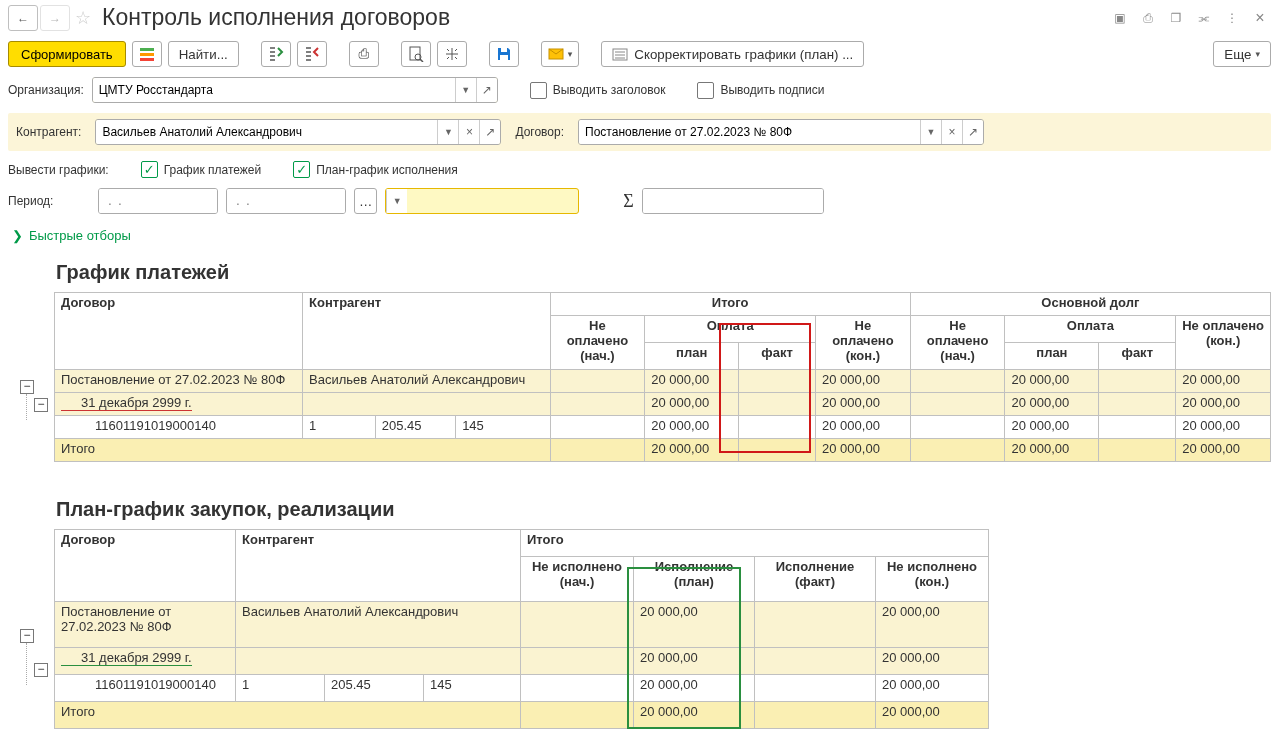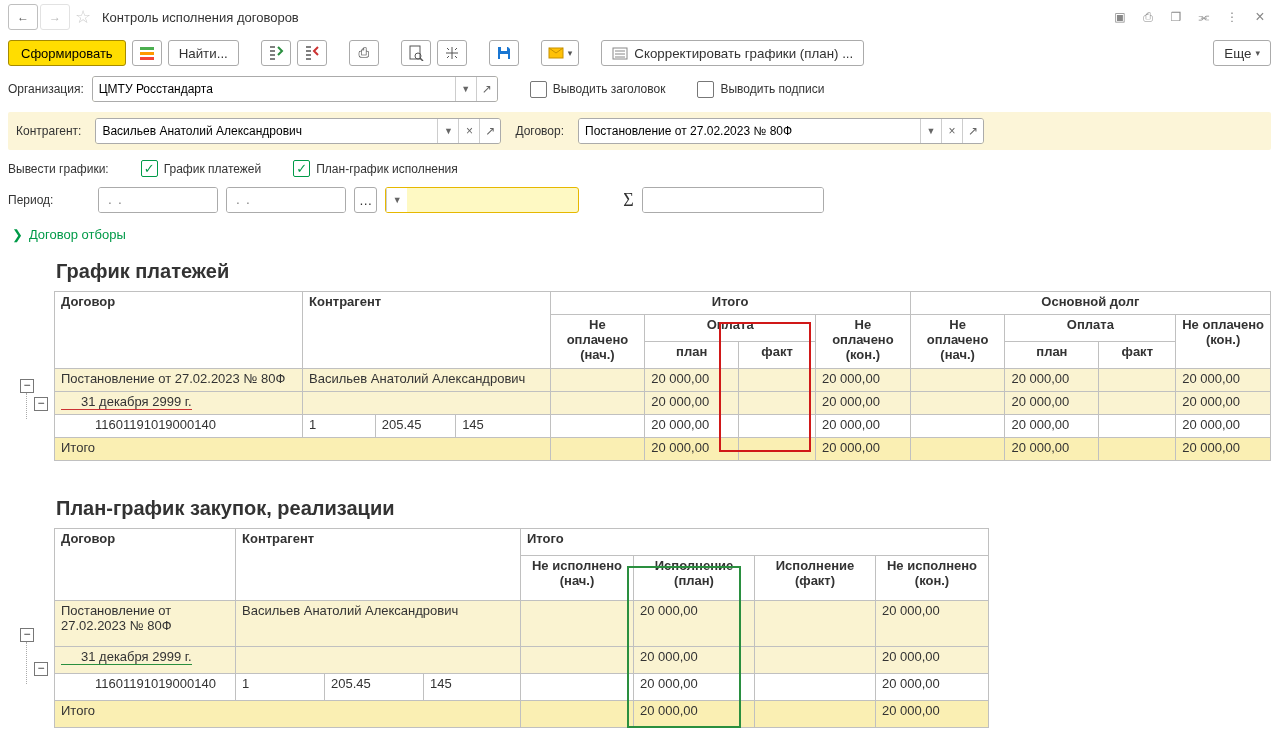"Контроль исполнения договоров" .title { font-size: 13px -> 23px }
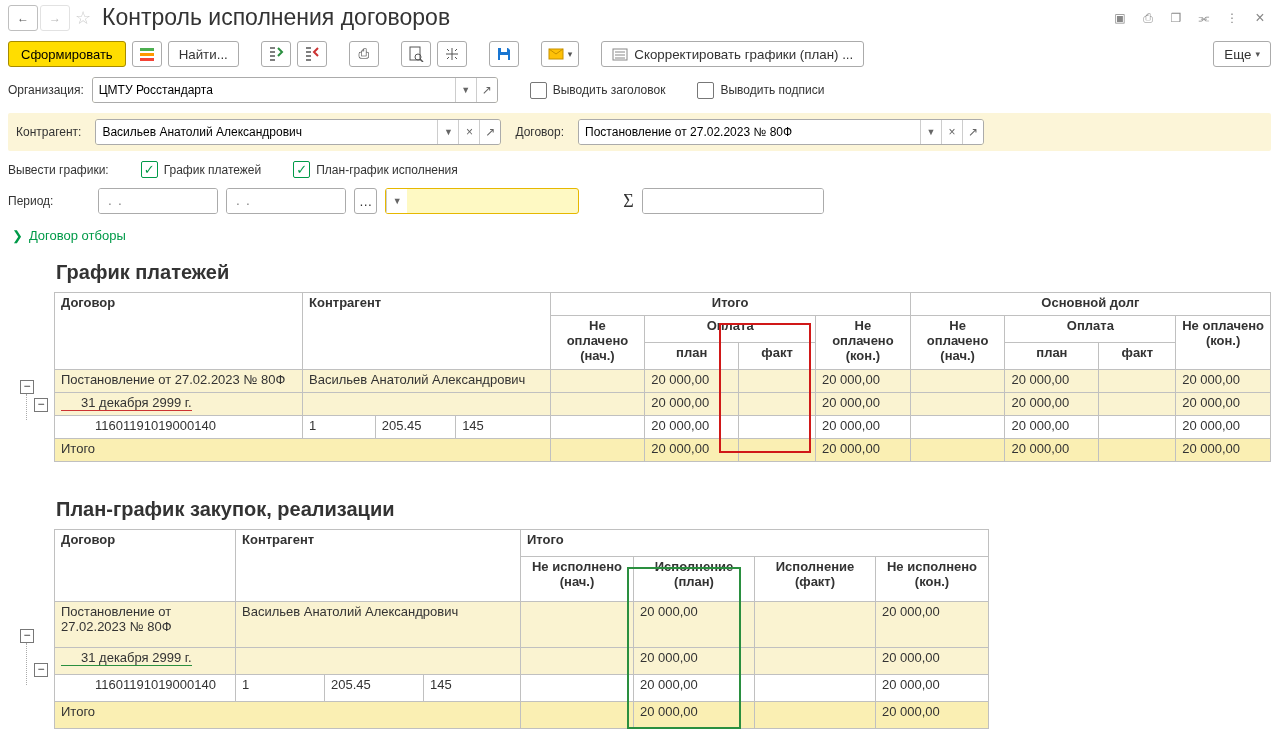"Договор отборы" span { text: Договор -> Быстрые }
